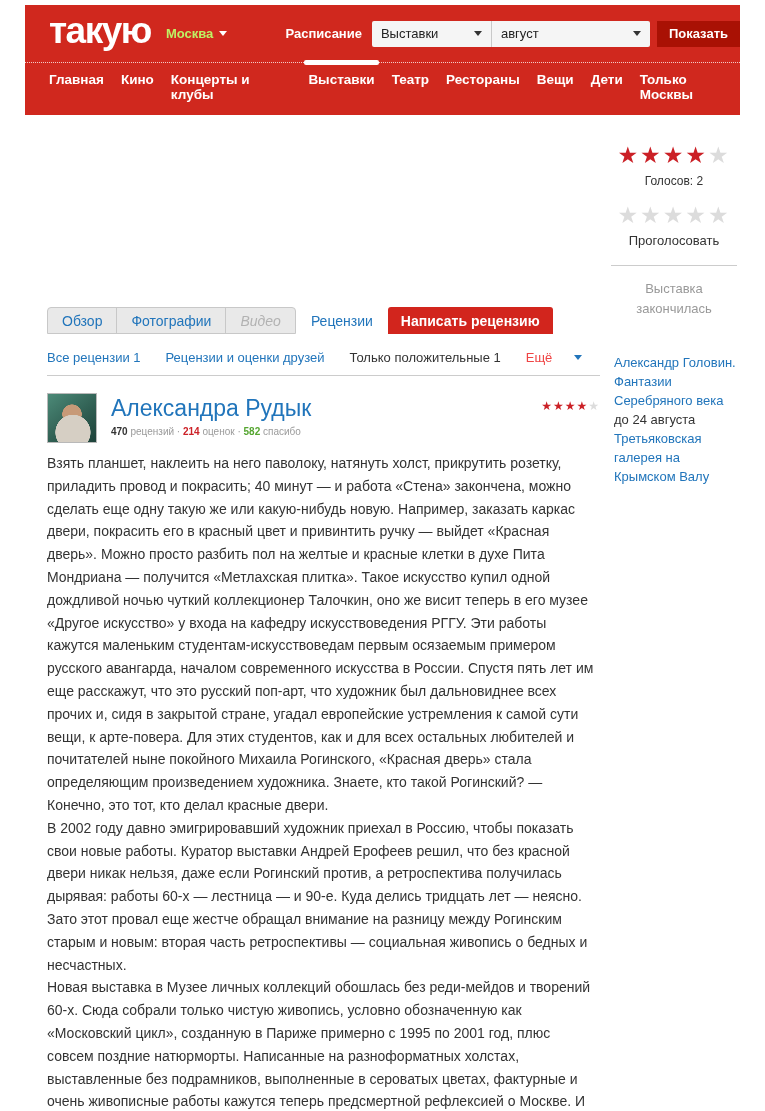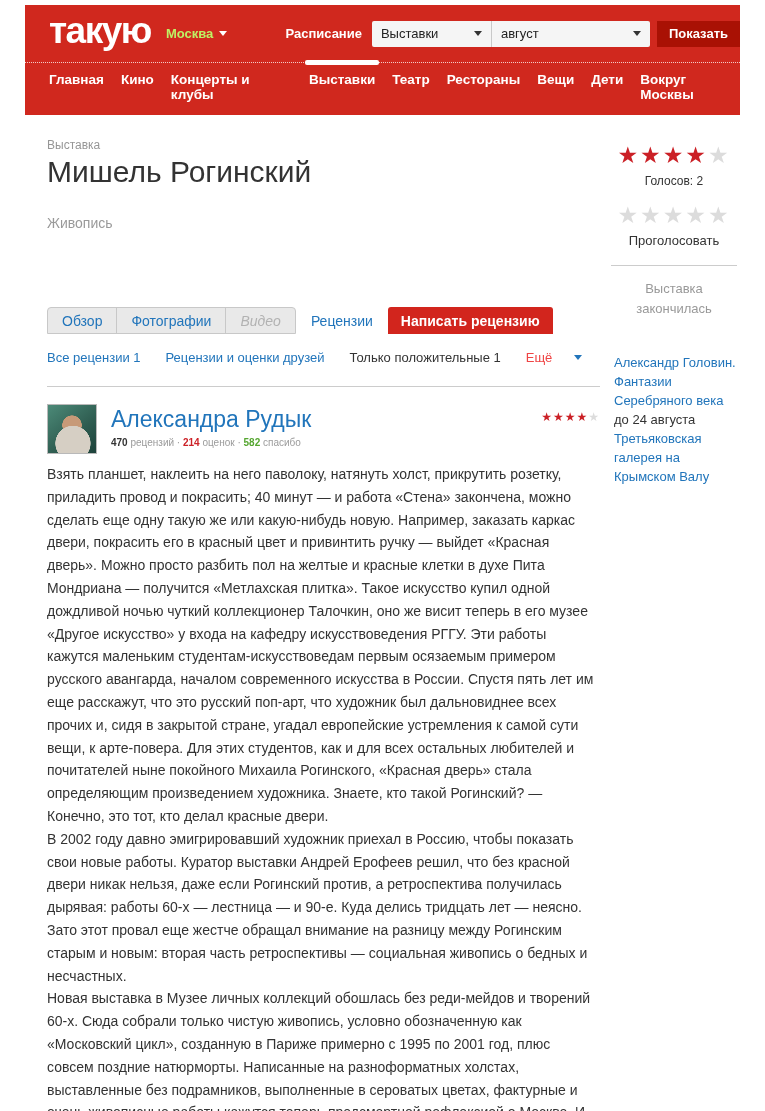"Вокруг Москвы" a.nav-item { text: Вокруг -> Только }
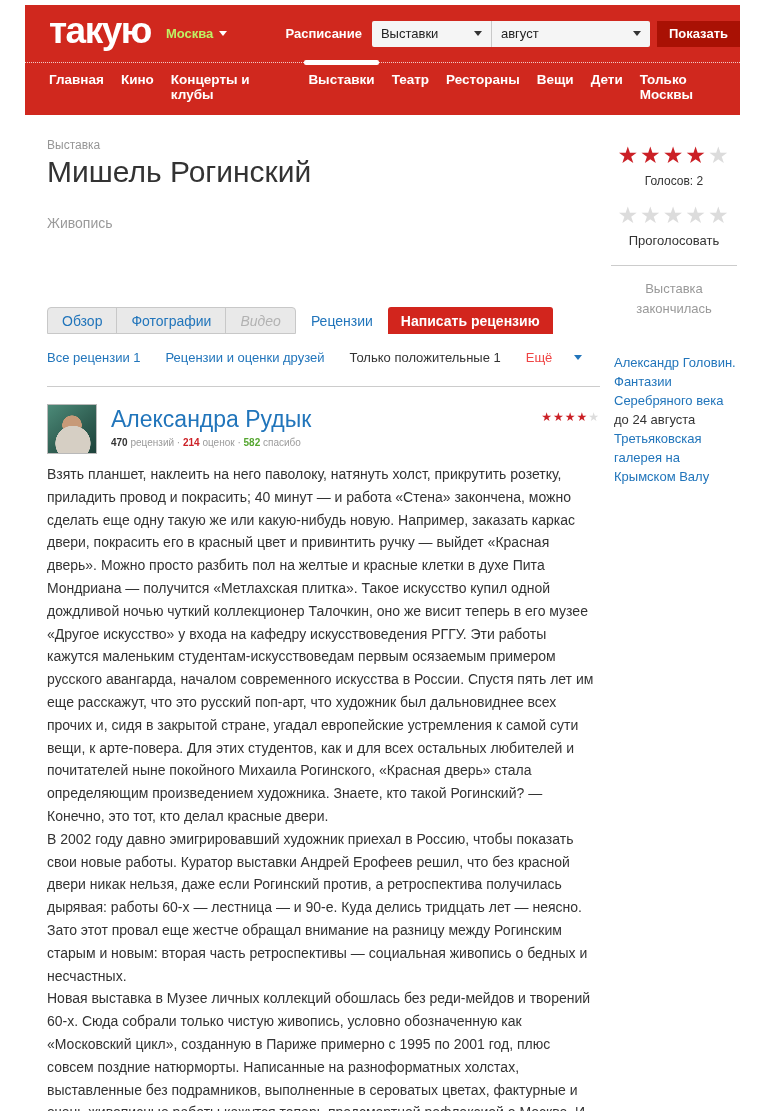"Выставка" div.title-left { html: <div> <div>Выставка</div> <h1>Мишель Рогинский</h1> <div>Живопись</div> </div> -> none }
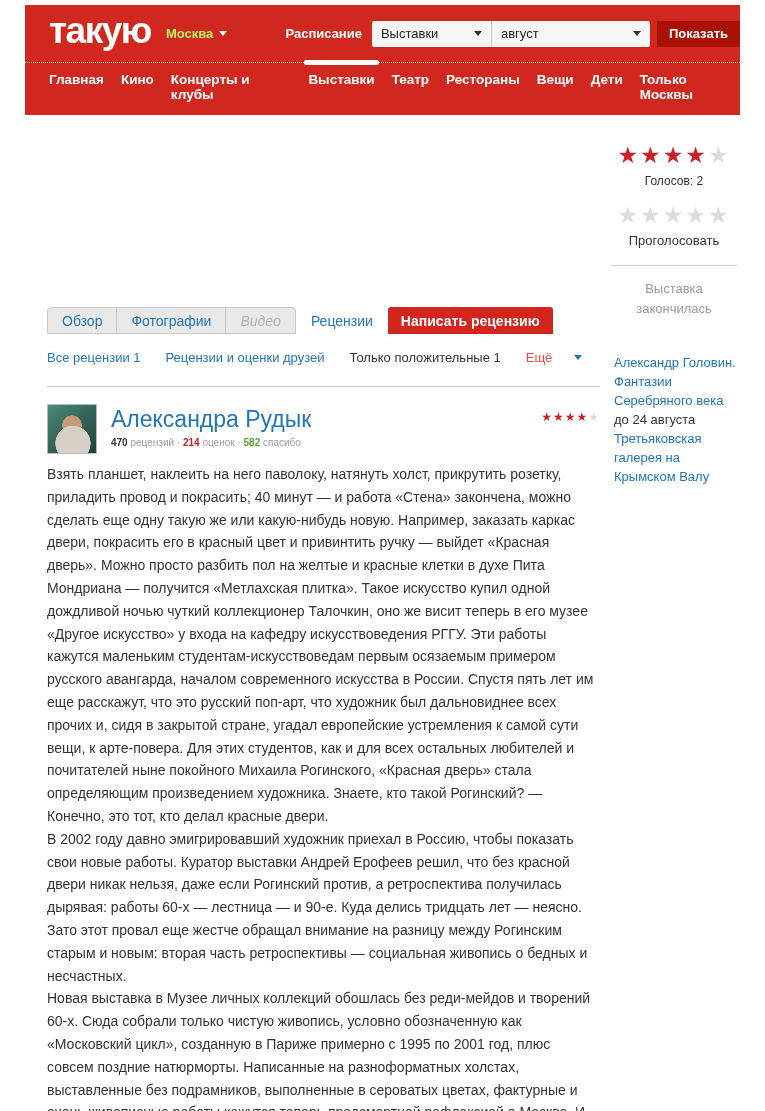"Все рецензии 1" .filters { padding: 16px 0 21px -> 16px 0 10px }
